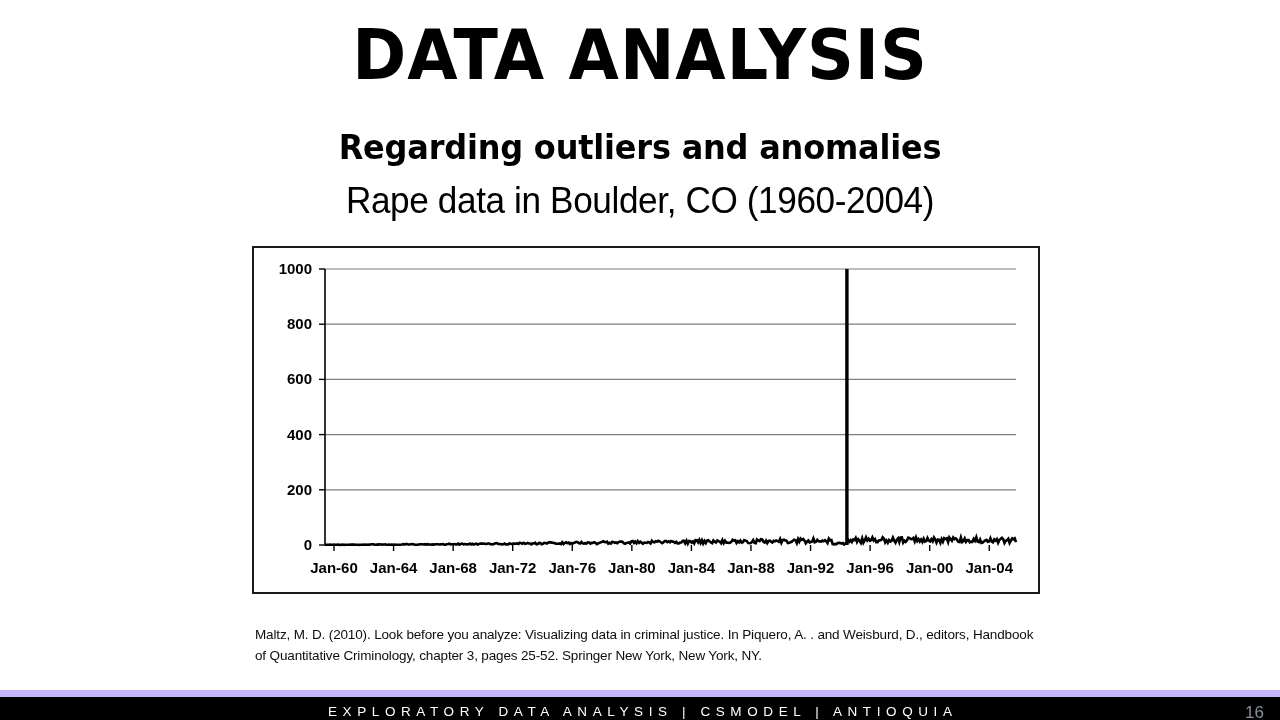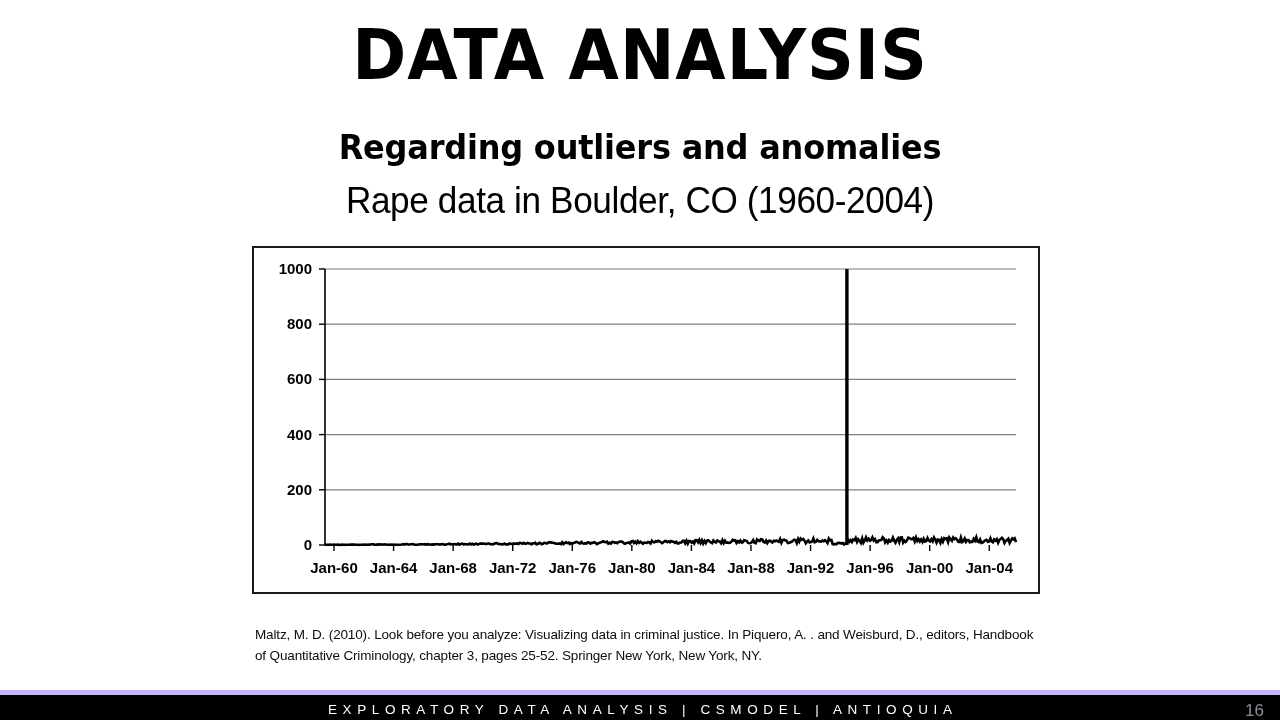"EXPLORATORY DATA ANALYSIS | CSMODEL" #footer-bar { border-top: 5px solid #c4b5fd -> 7px solid #c4b5fd }
